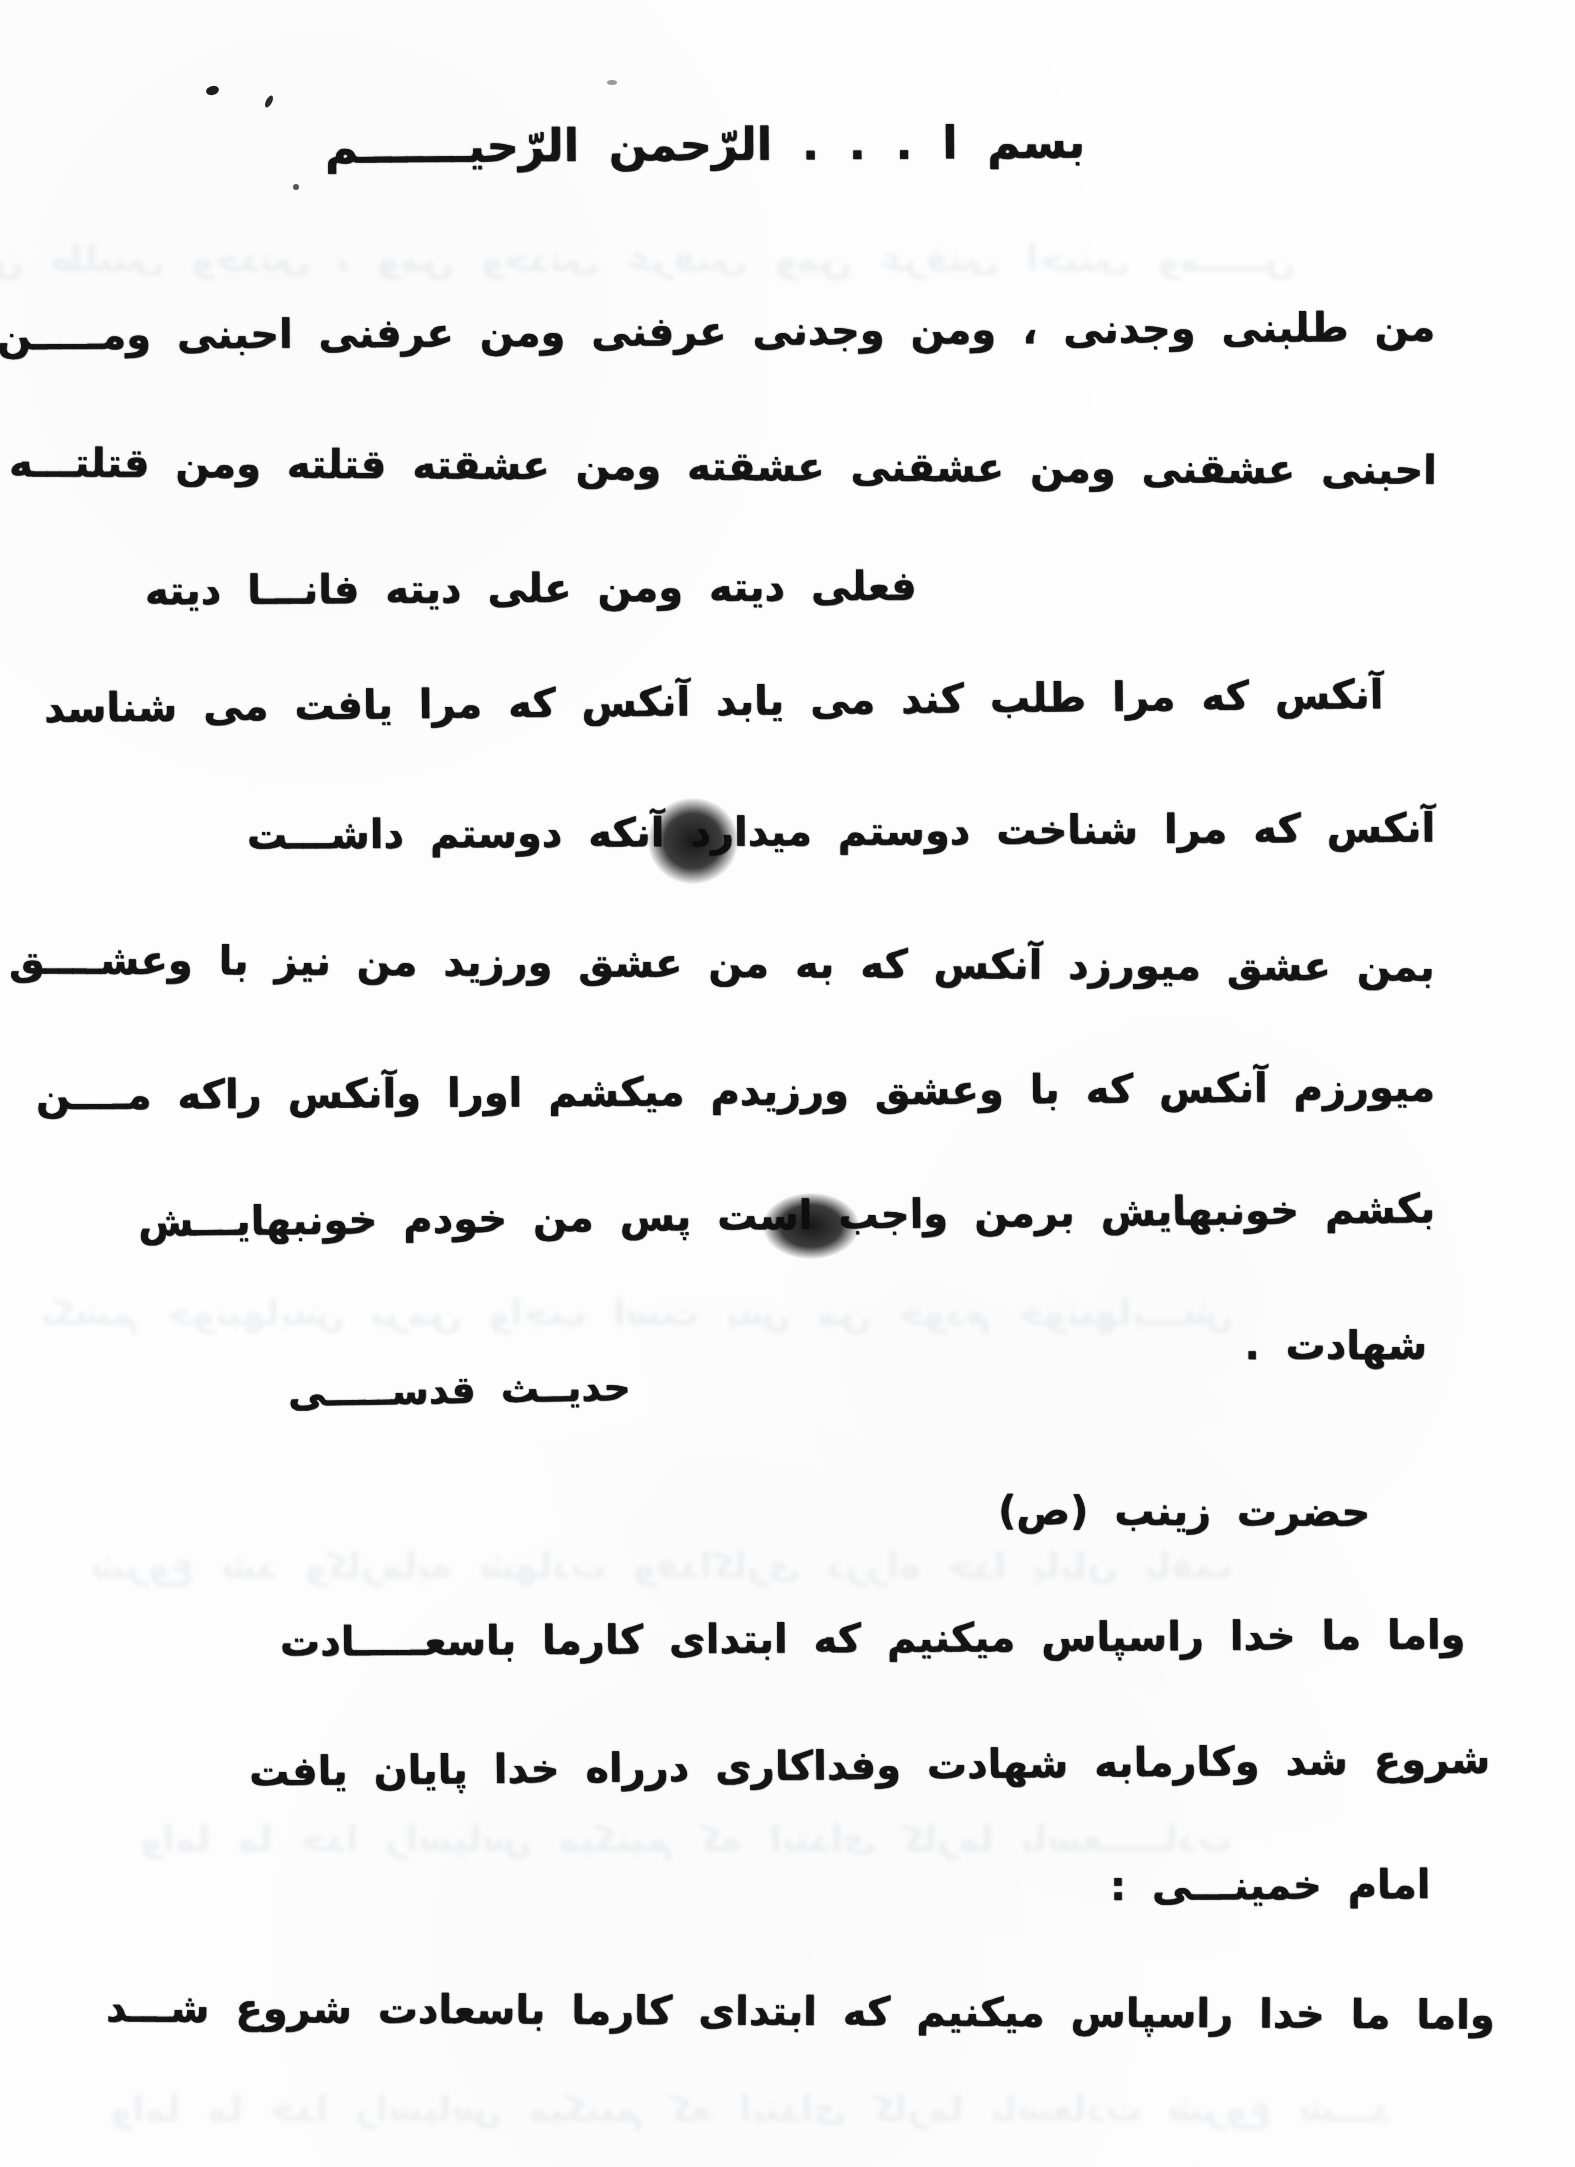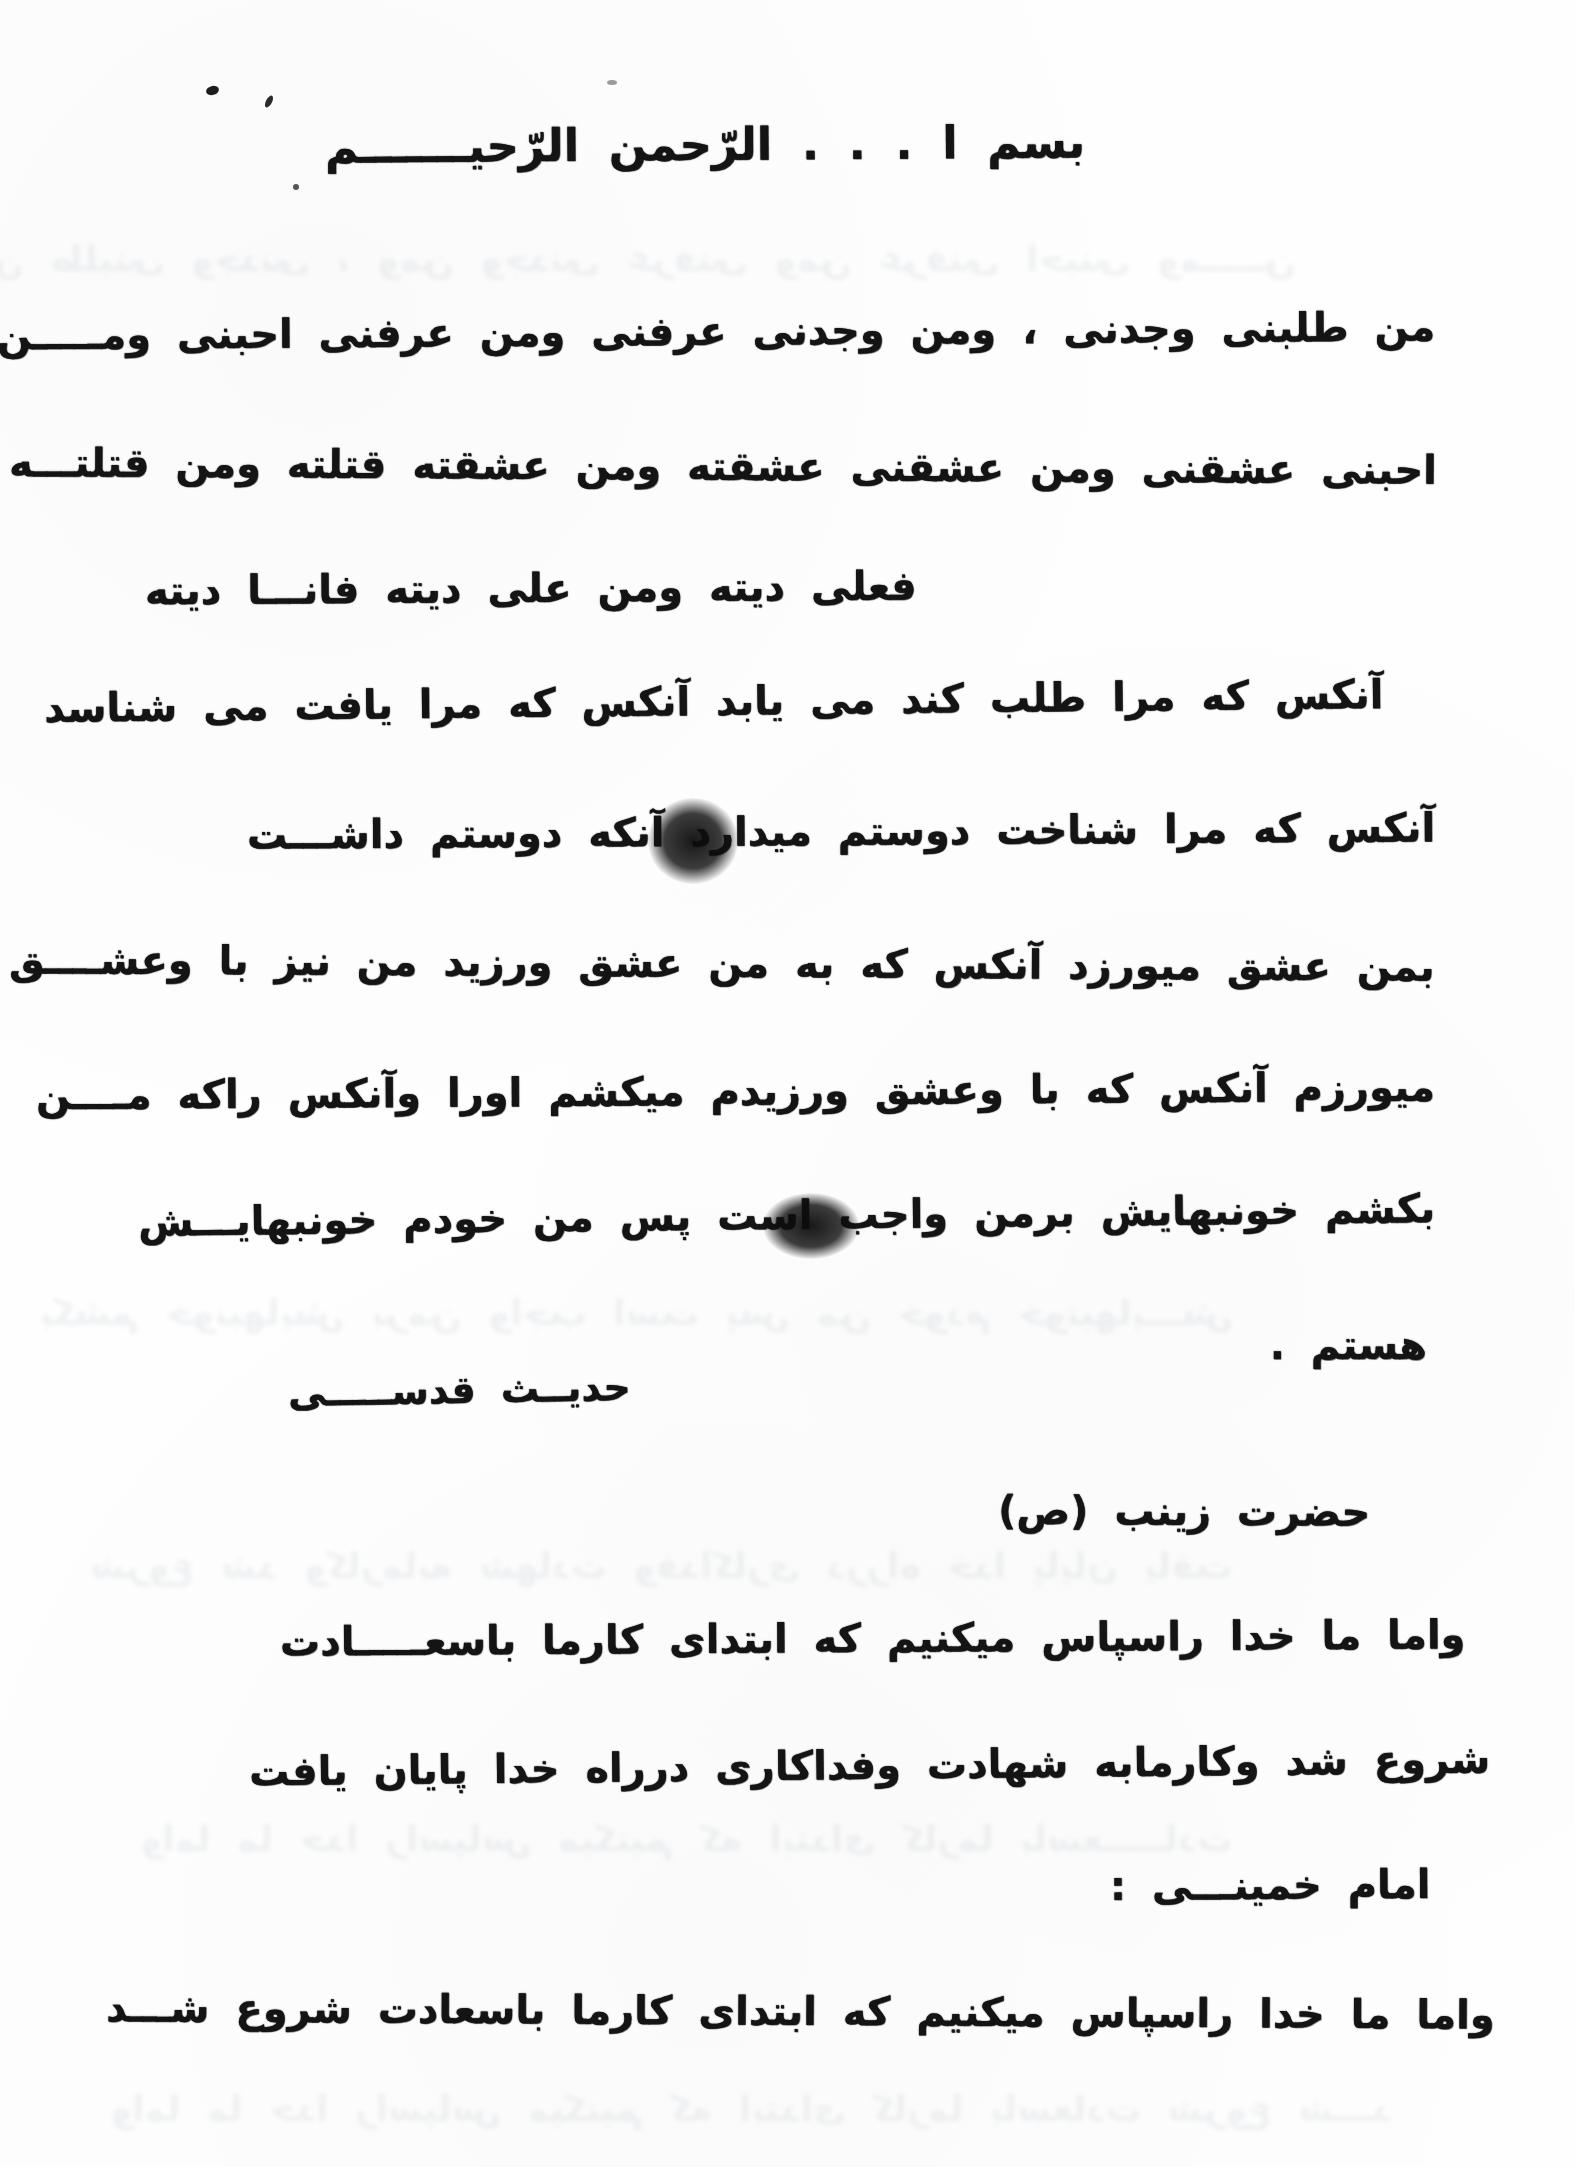"هستم ." div.line { text: هستم -> شهادت }
